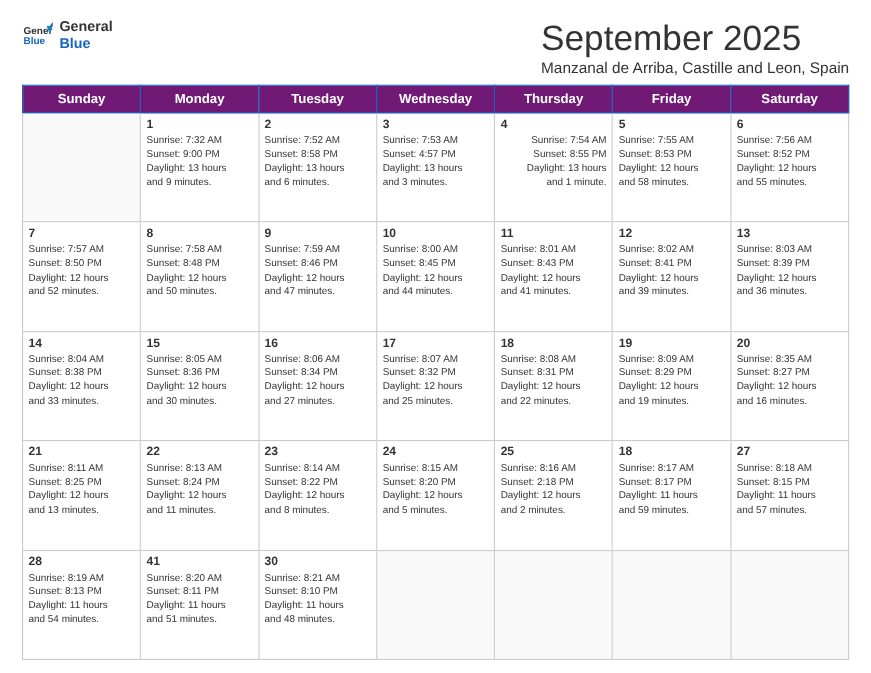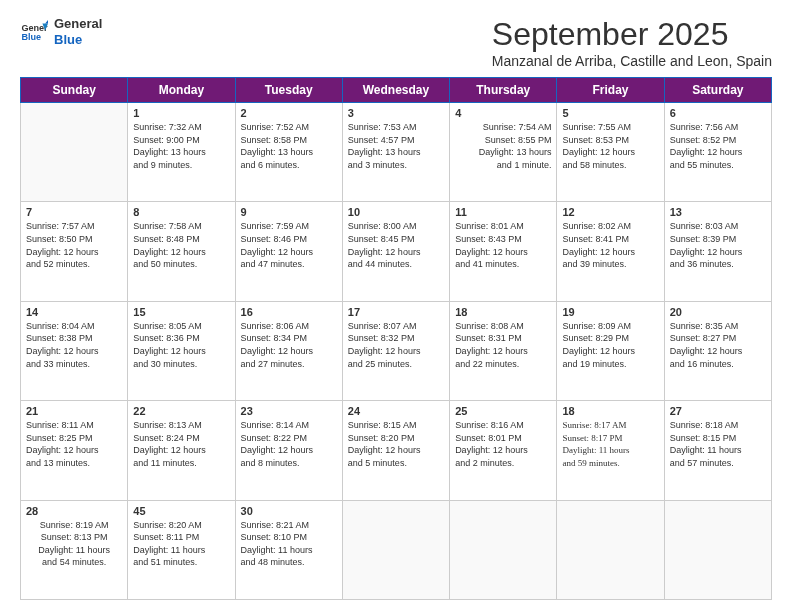"Sunrise: 8:16 AM" div.day-info { text: 8:01 -> 2:18 }
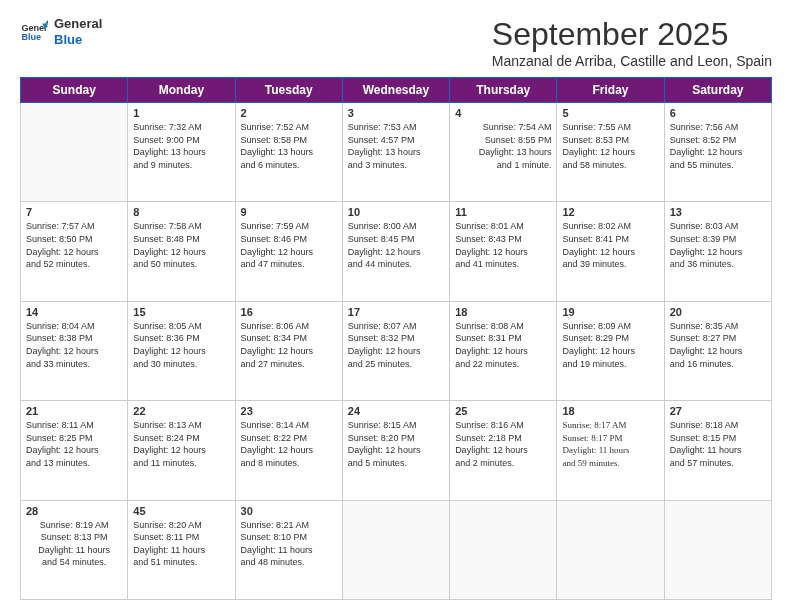"Sunrise: 8:17 AM" div.day-info { font-family: Liberation Serif, serif -> none }
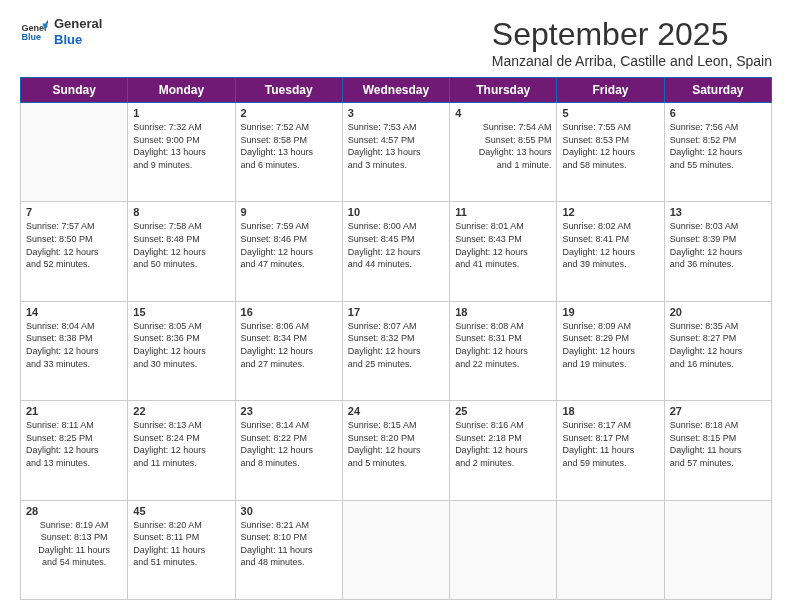"45" span.day-num { text: 45 -> 41 }
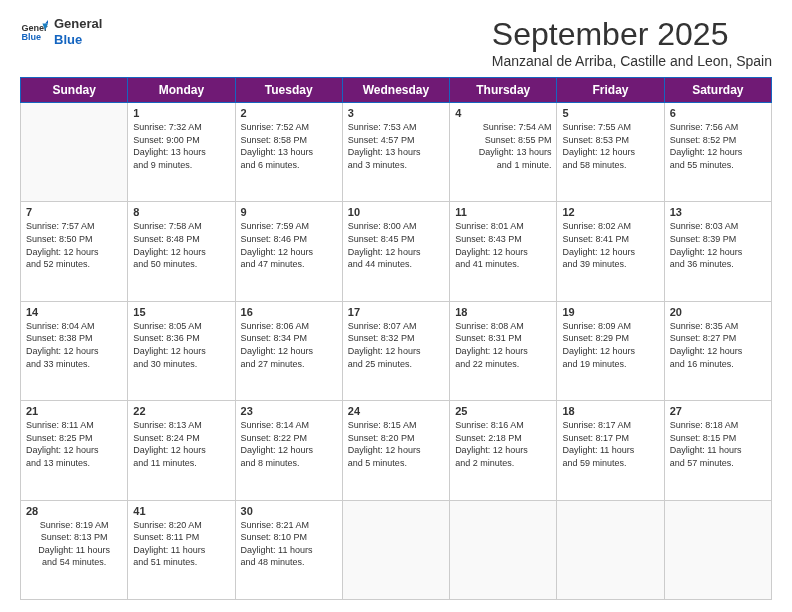"Sunrise: 8:19 AM" div.day-info { text-align: center -> none }
